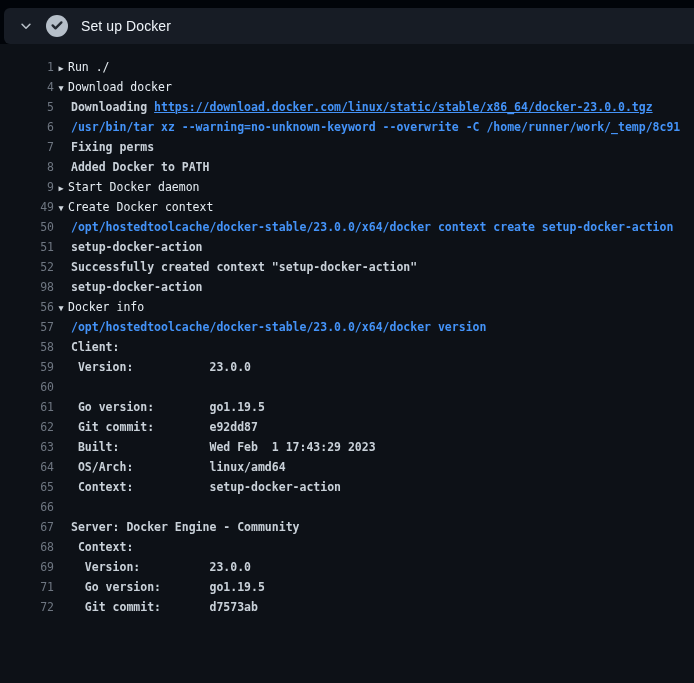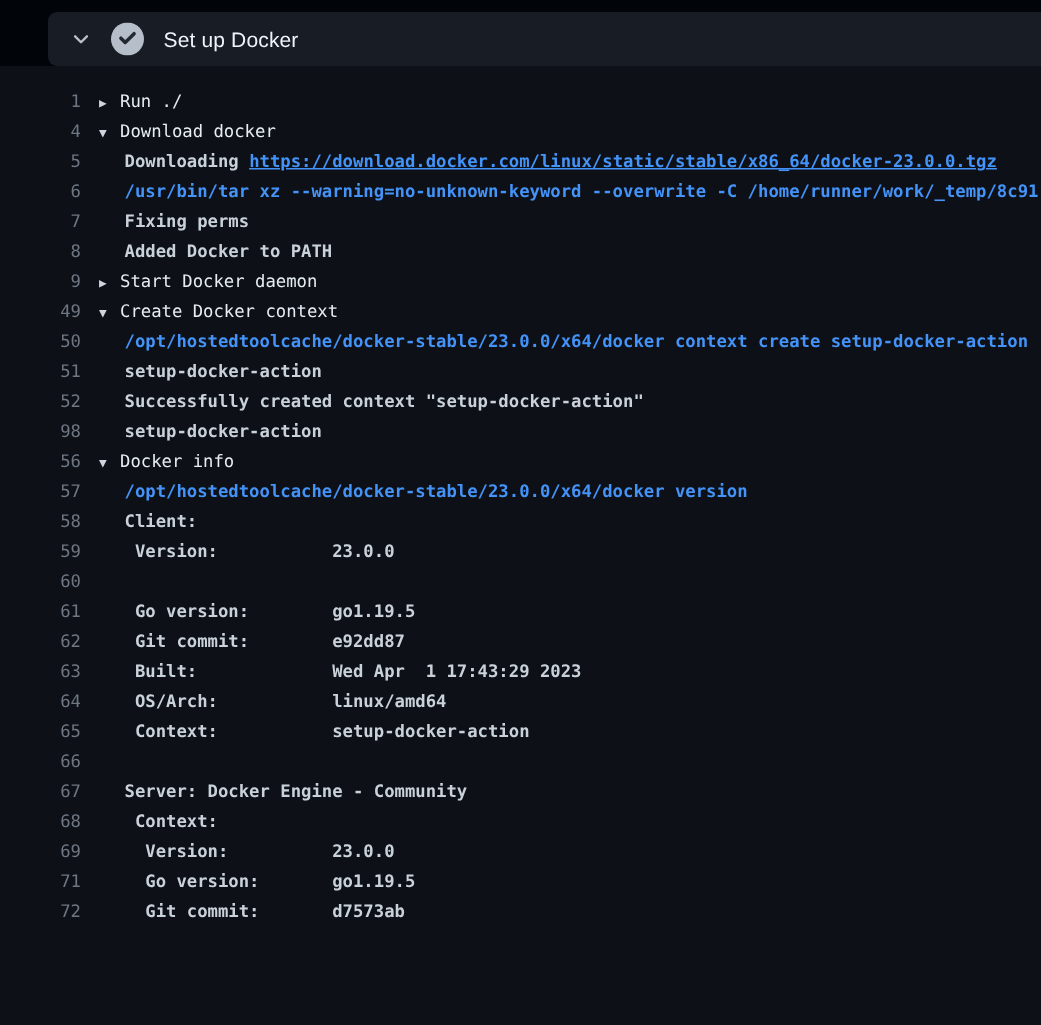"Set up Docker" .step-header { margin-left: 28px -> none }
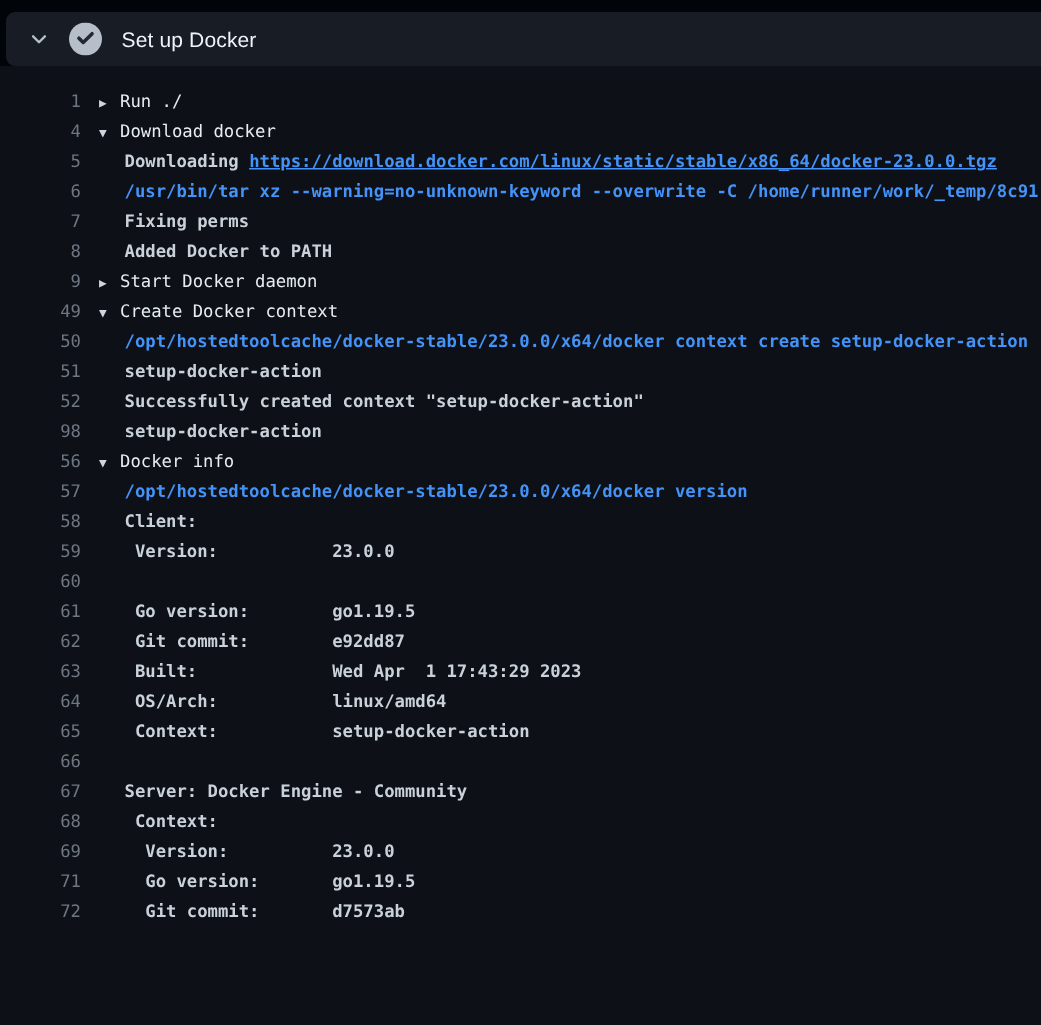"▶ Run ./" .content { margin-left: 12px -> 0; text-align: none -> center }
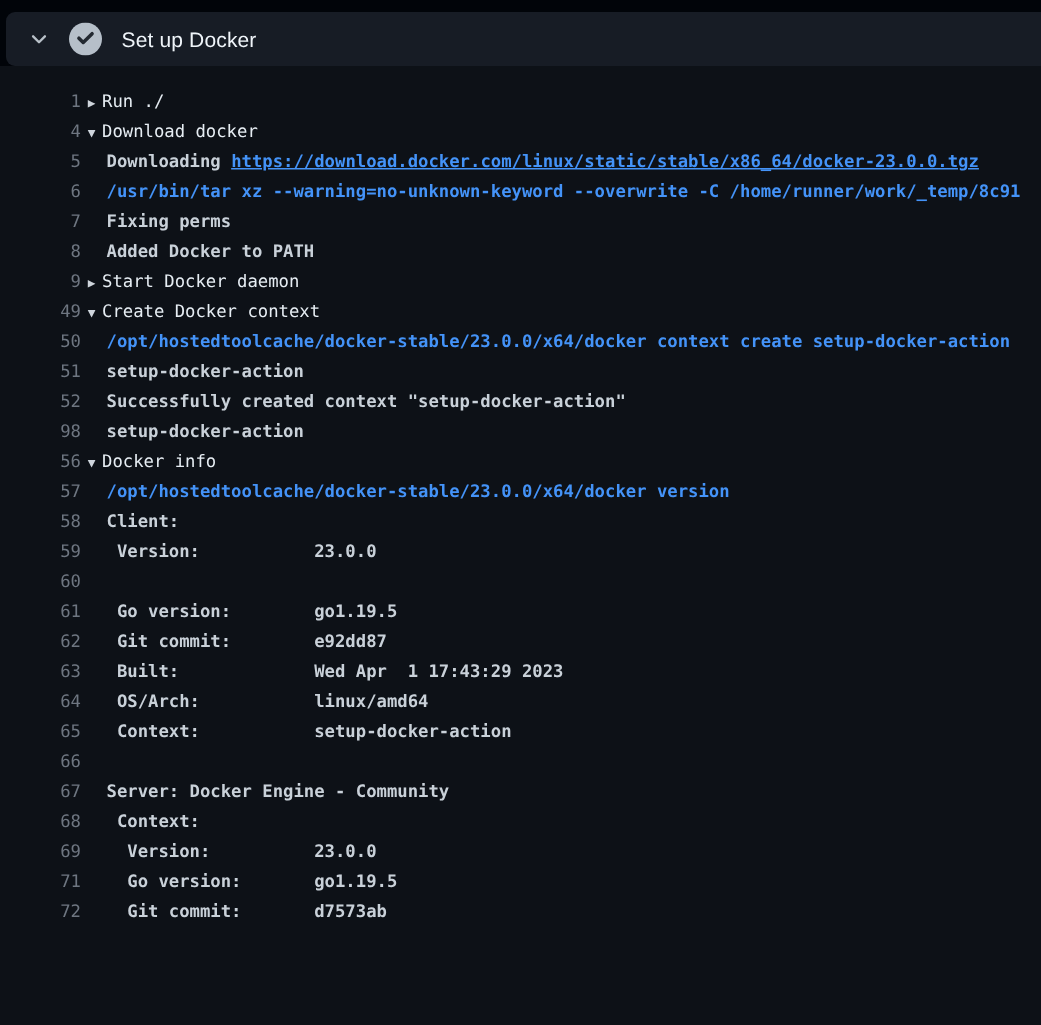"Built: Wed Apr 1 17:43:29" span.seg-plain { text: Apr -> Feb }
